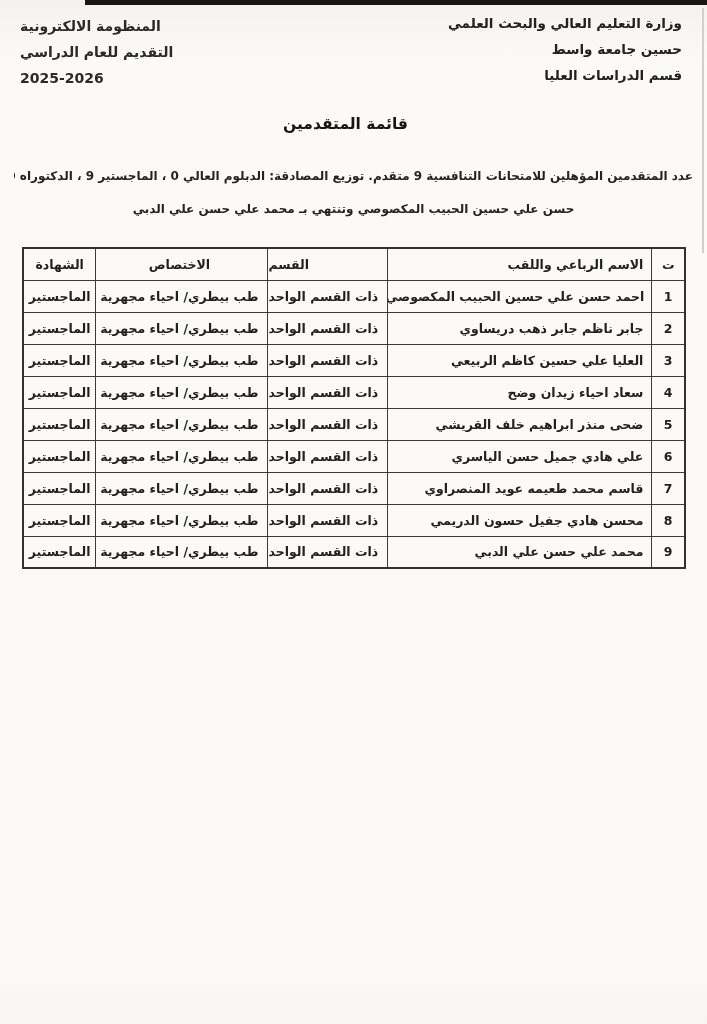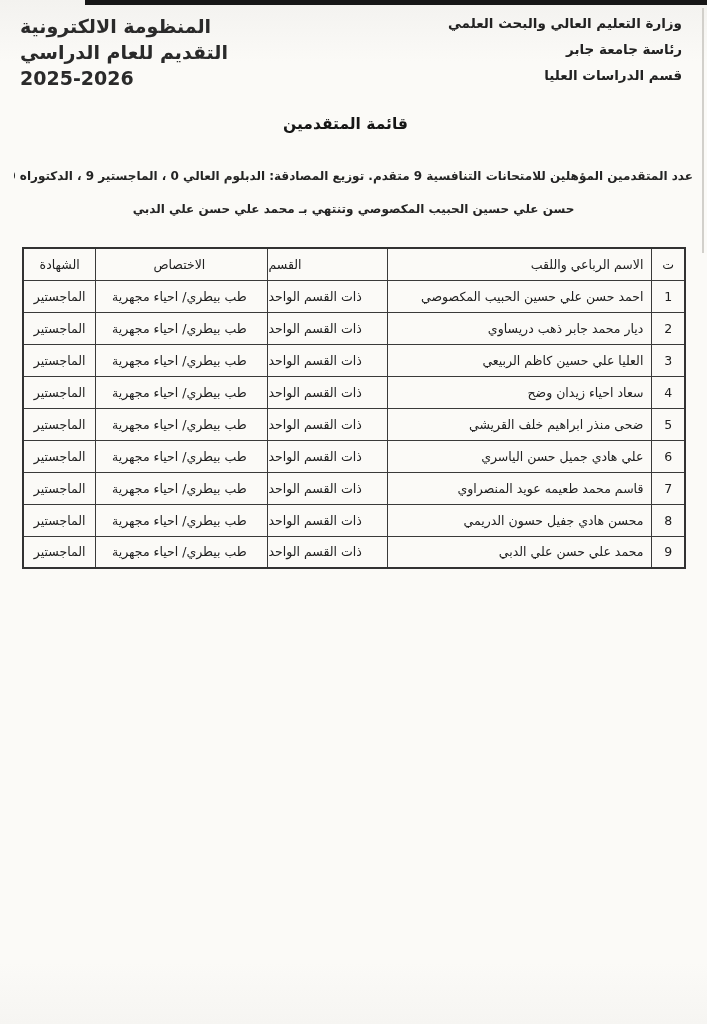"المنظومة الالكترونية" .header-left { font-size: 19px -> 14px }
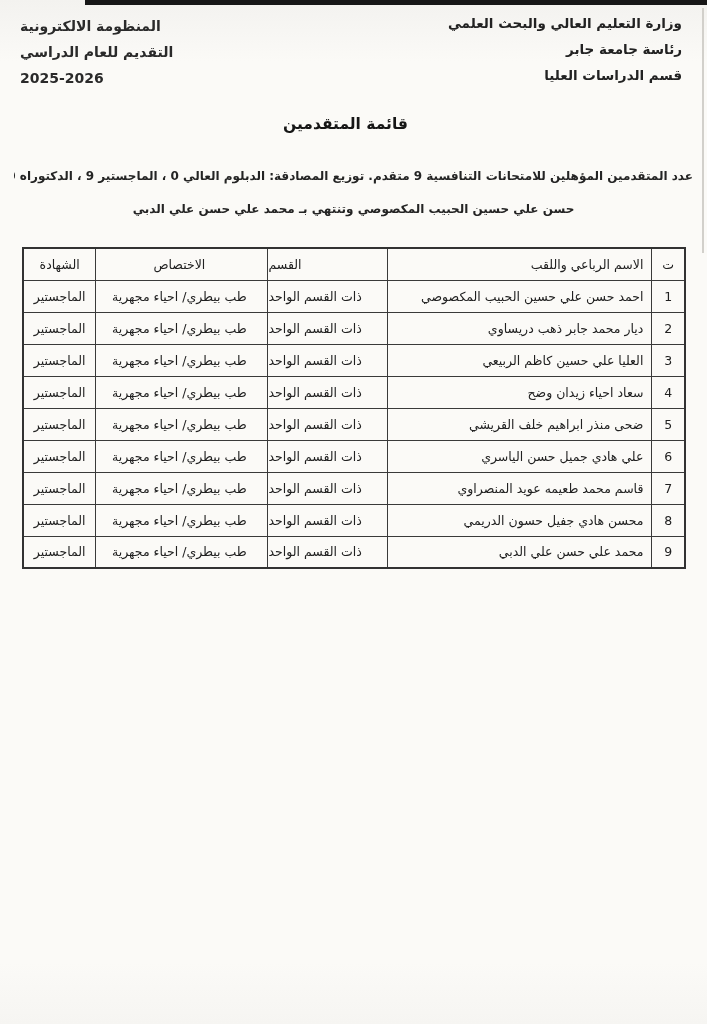"رئاسة جامعة جابر" div { text: رئاسة جامعة جابر -> حسين جامعة واسط }
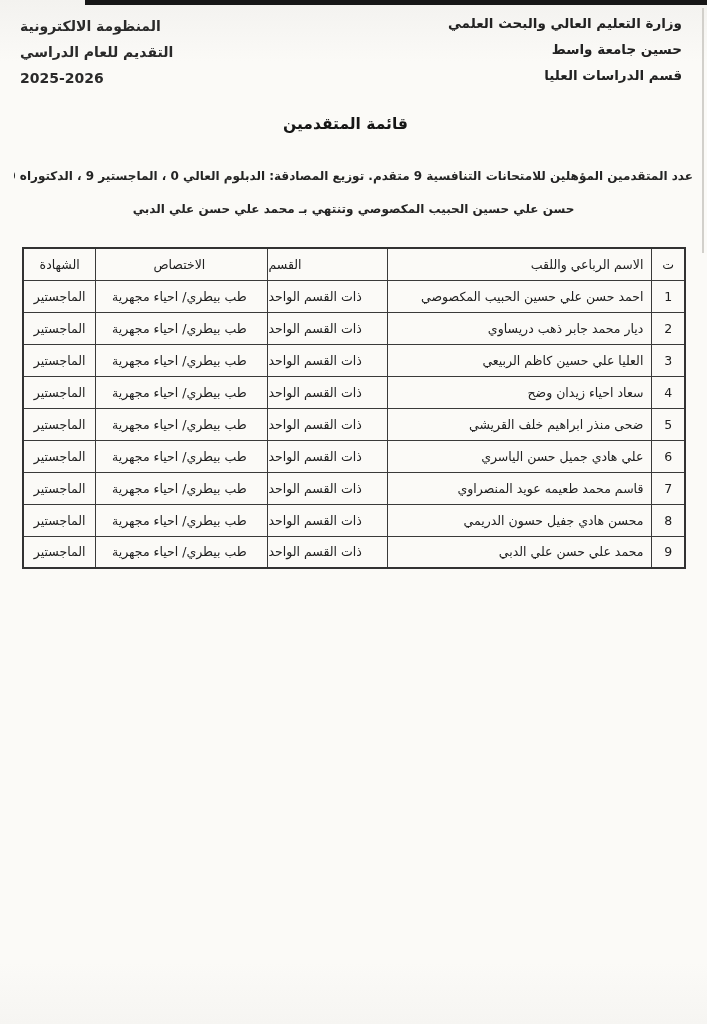"الشهادة" table.applicants th, table.applicants td { font-weight: normal -> bold }
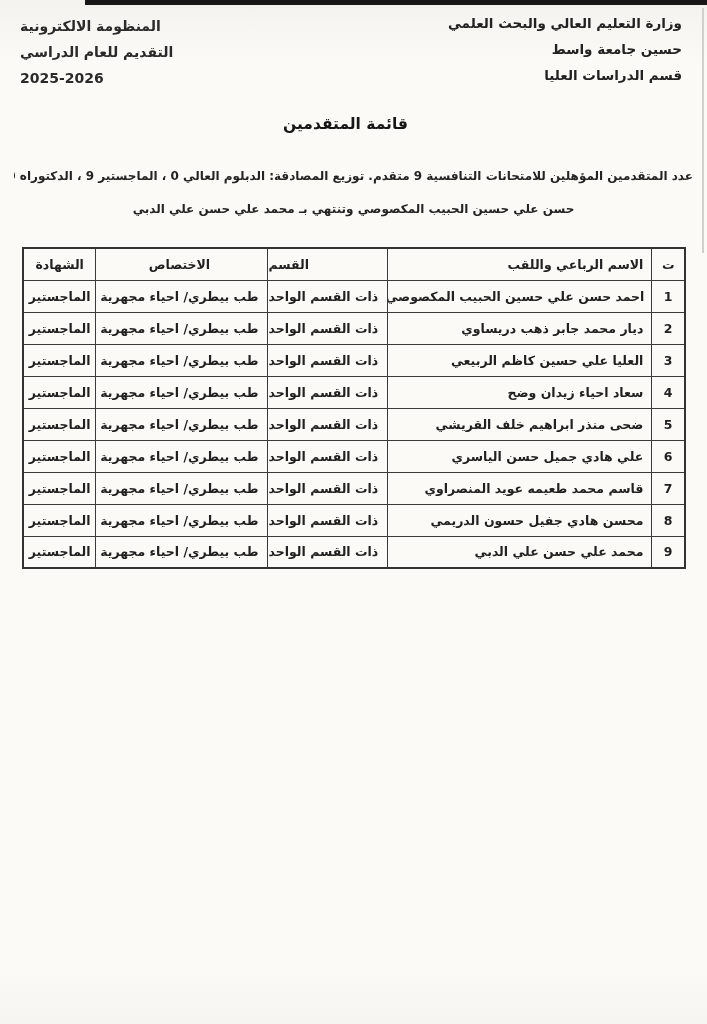"ديار محمد جابر ذهب دريساوي" td.col-name { text: ديار محمد -> جابر ناظم }
